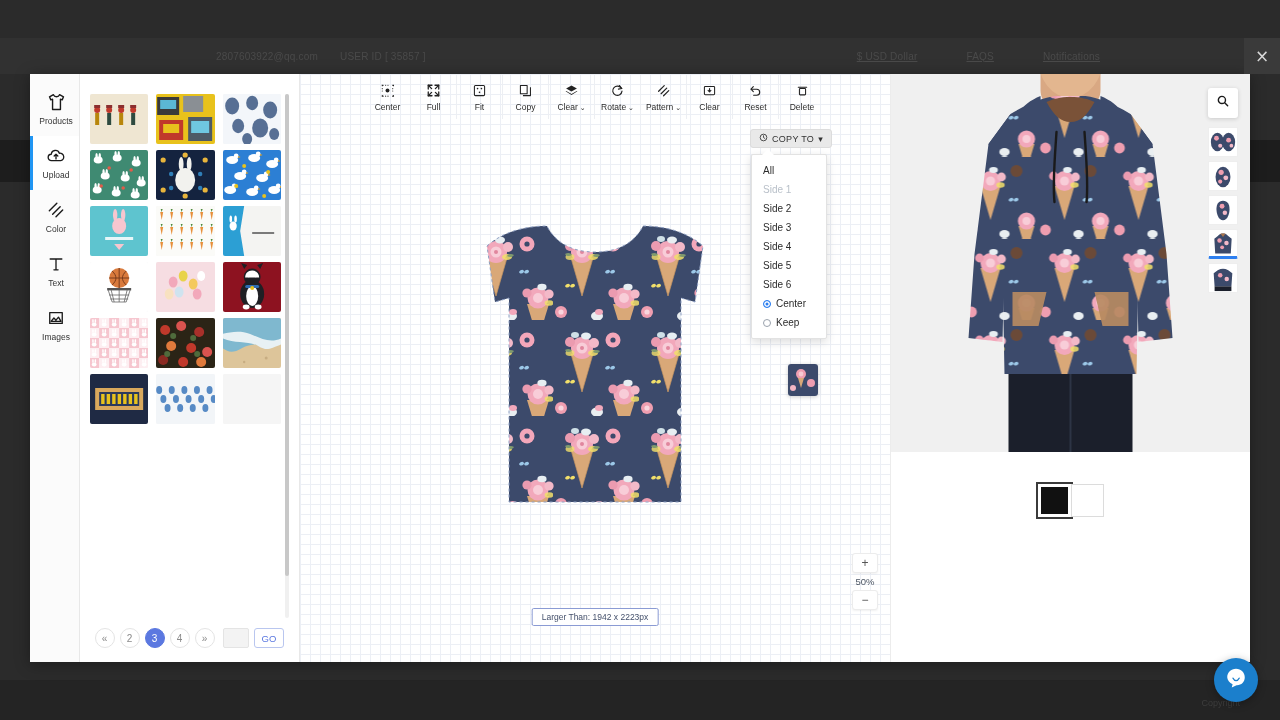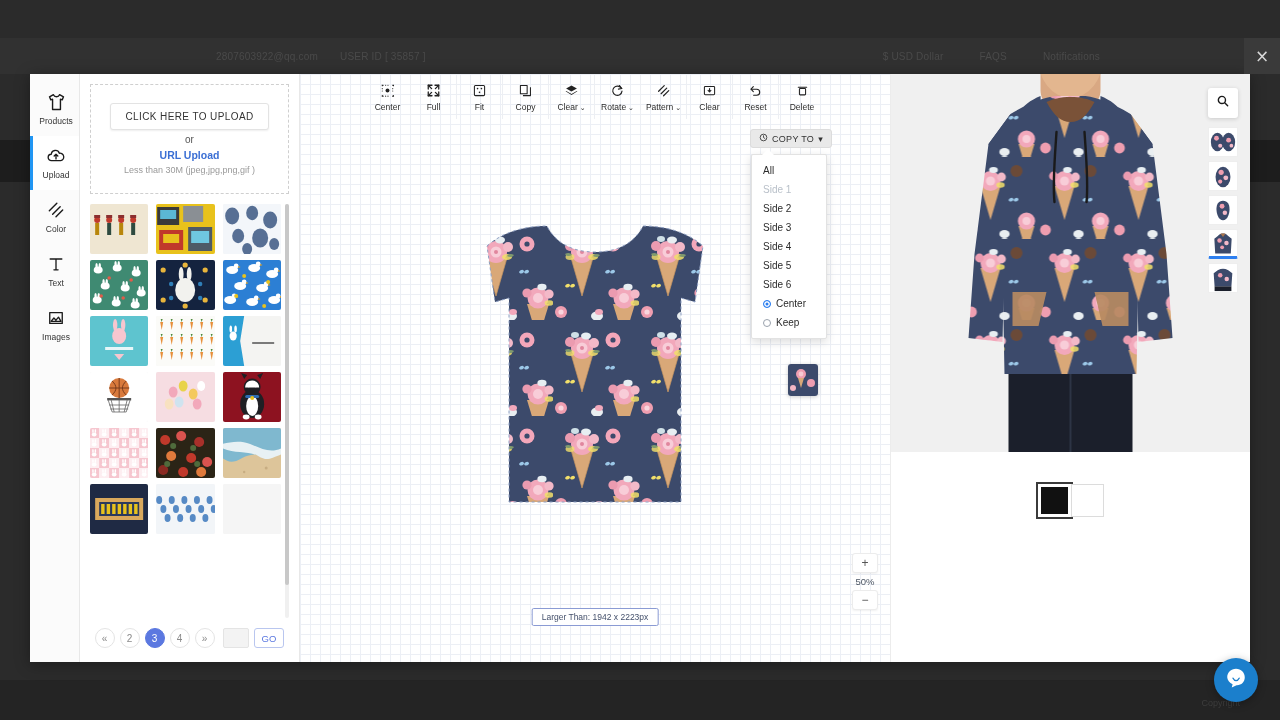"$ USD Dollar" .bg-topbar-right { gap: 36px -> 49px; text-decoration: none -> underline }
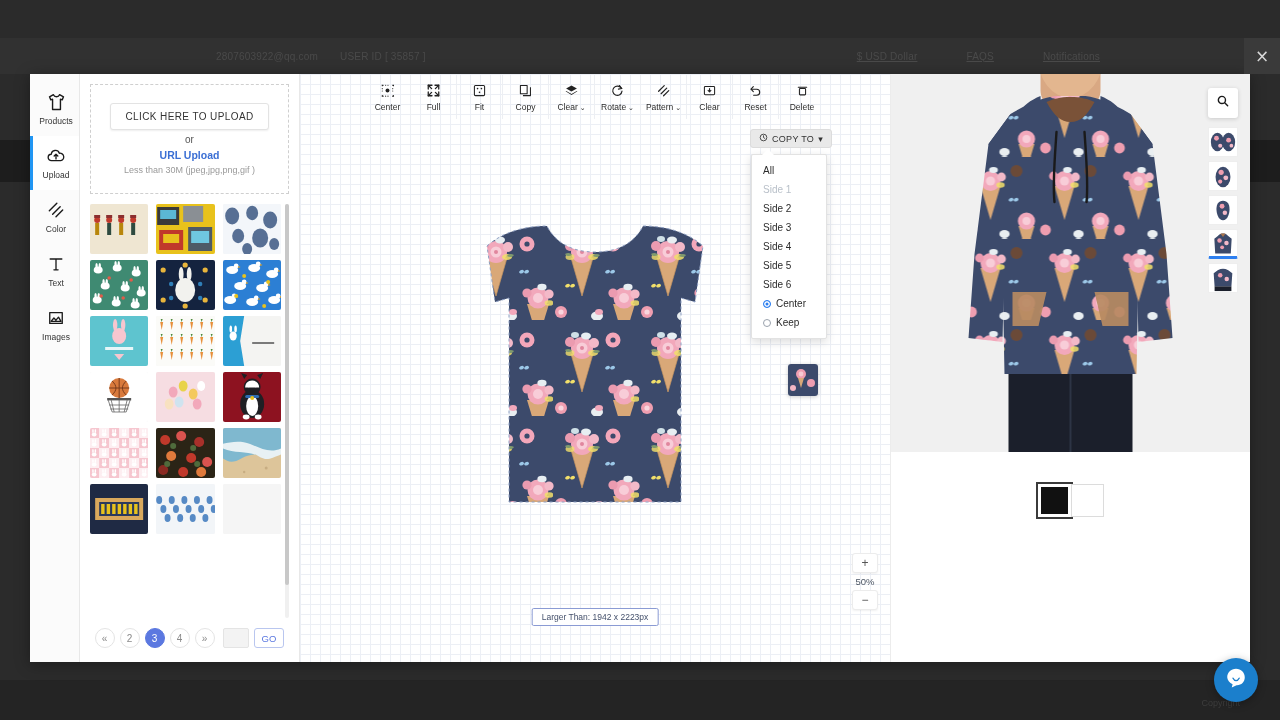"CLICK HERE TO UPLOAD" div { html: <div> <div>CLICK HERE TO UPLOAD</div> <div>or</div> <div>URL Upload</div> <div>Less than 30M (jpeg,jpg,png,gif )</div> </div> -> none }
